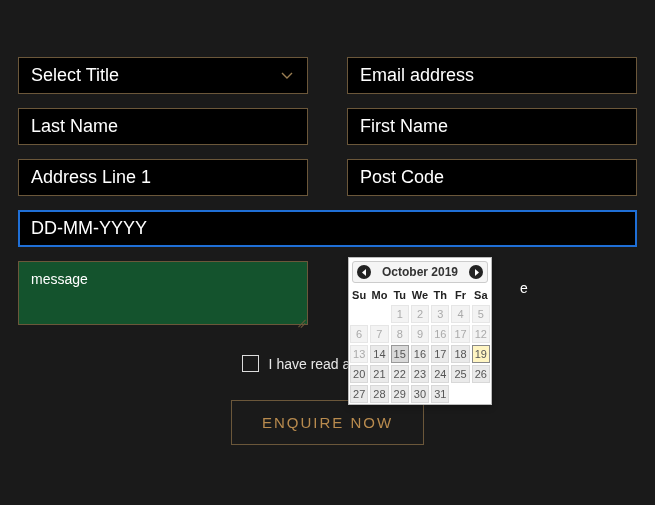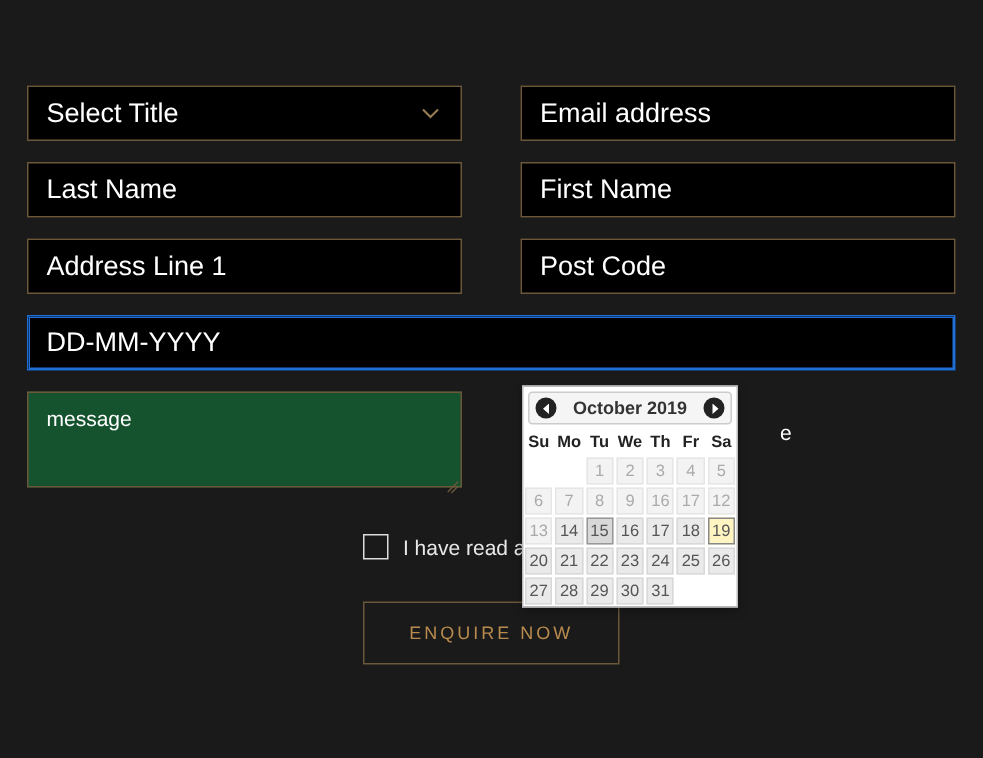"ENQUIRE NOW" .submit-btn { font-size: 12px -> 15px }
